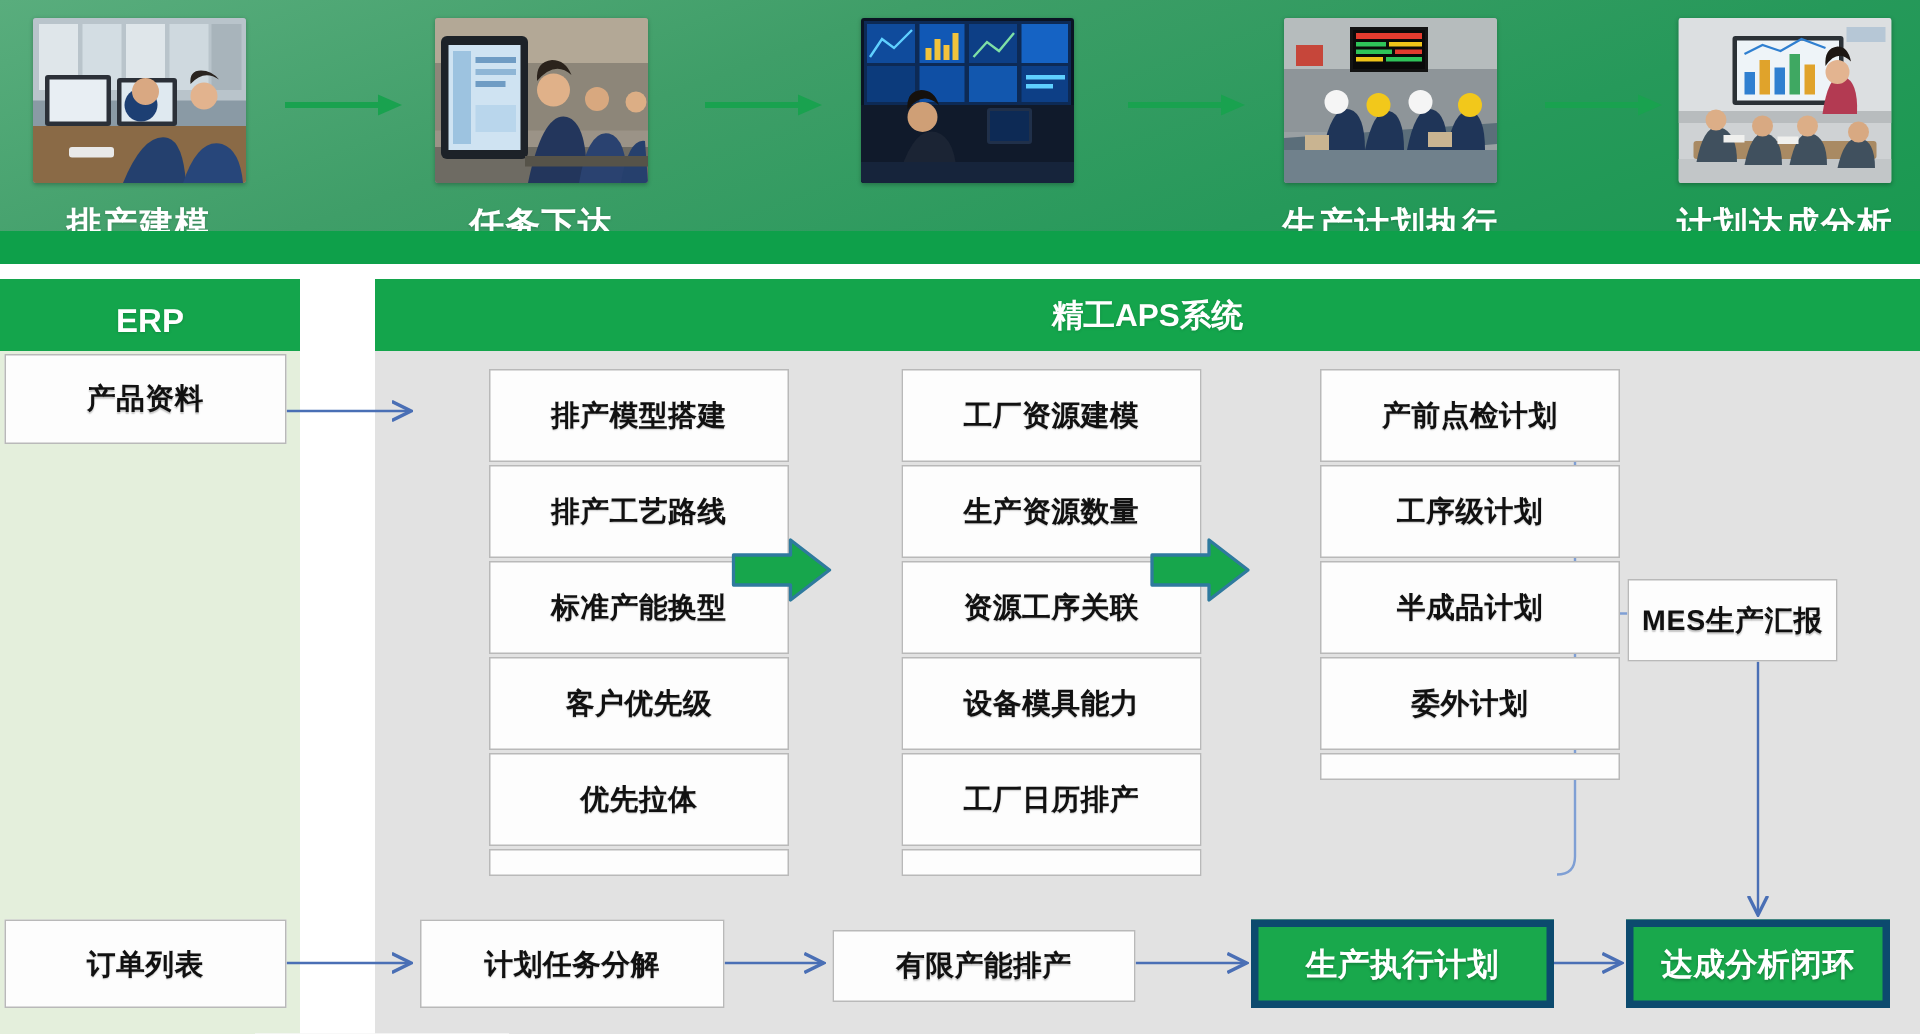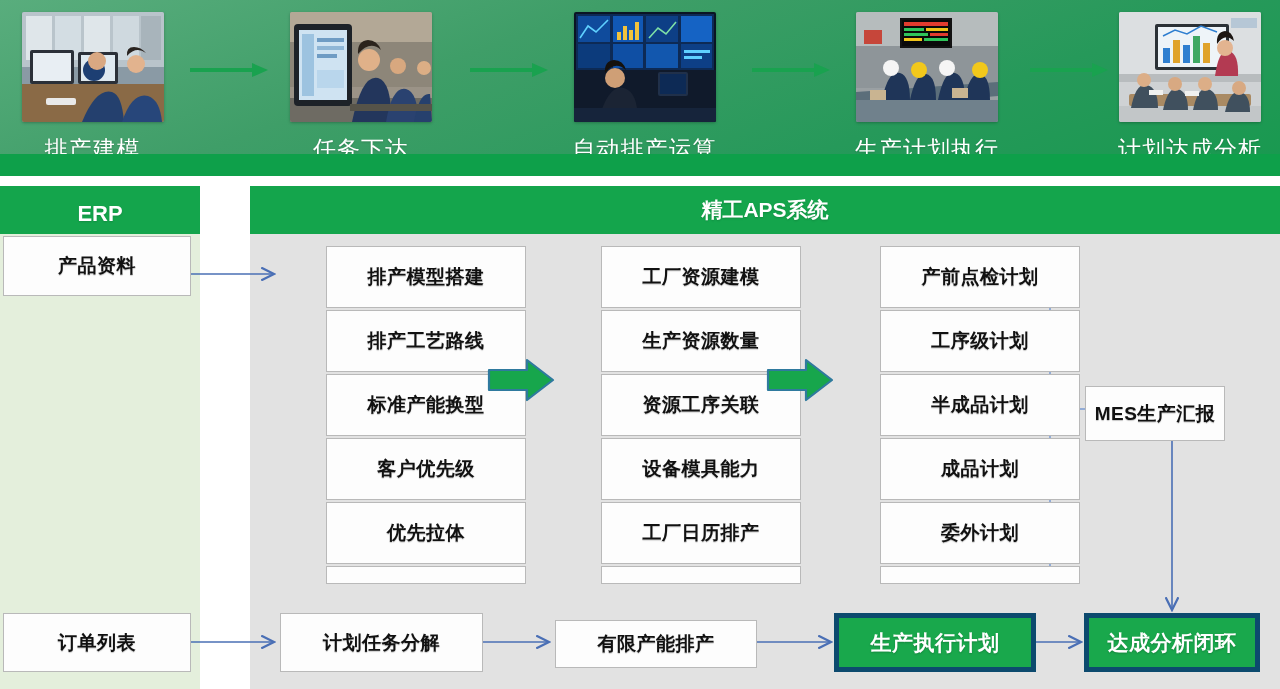"排产建模" .stage-label { font-weight: normal -> bold }
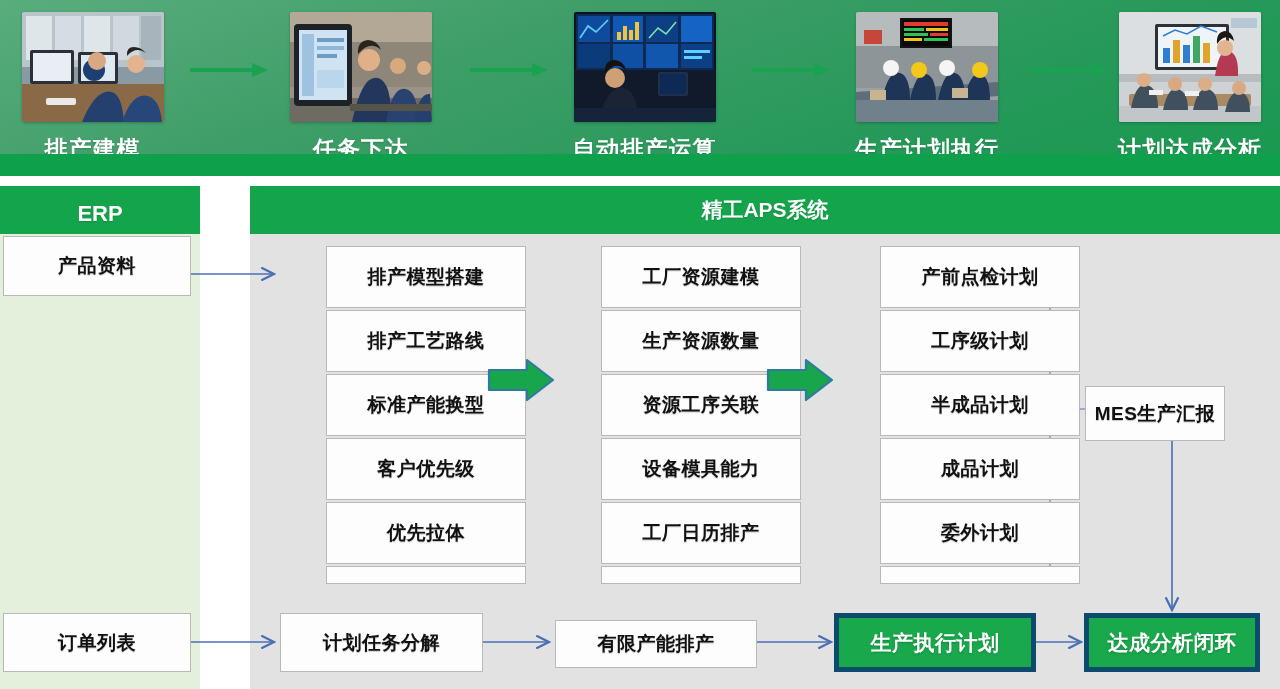"自动排产运算" div.stage-label { html: <div>自动排产运算</div> -> none }
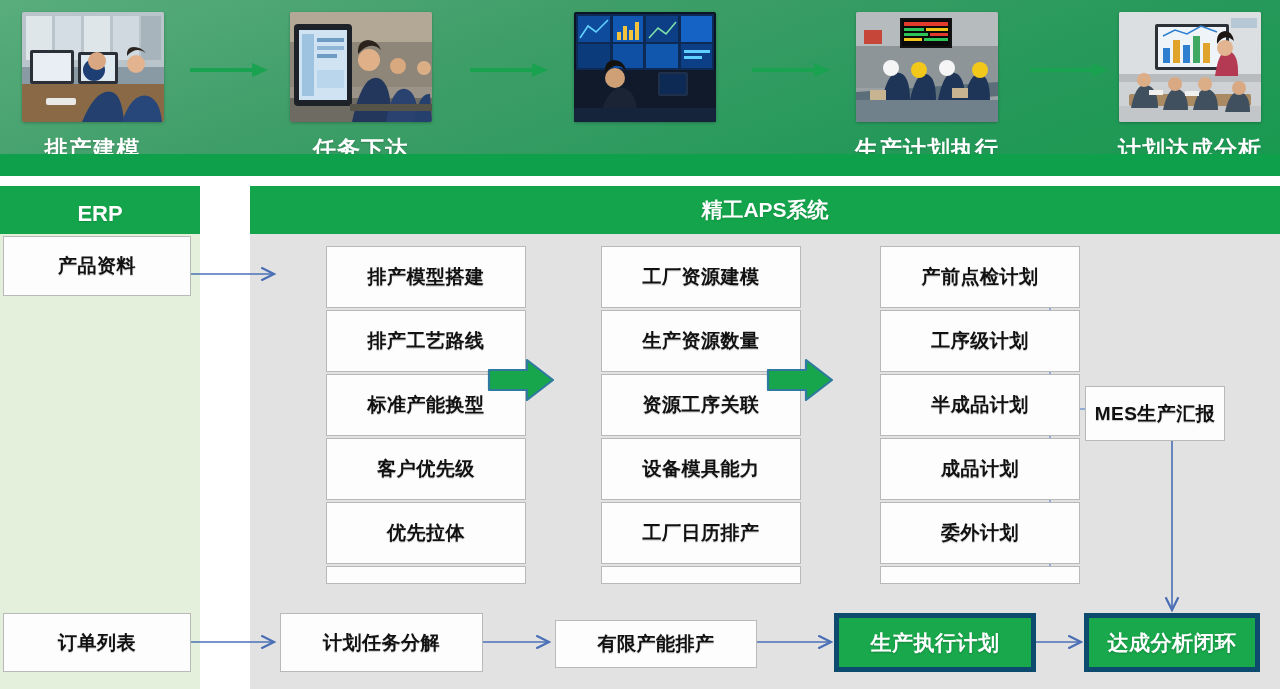"成品计划" div.box { html: <div> <span>成品计划</span> </div> -> none }
